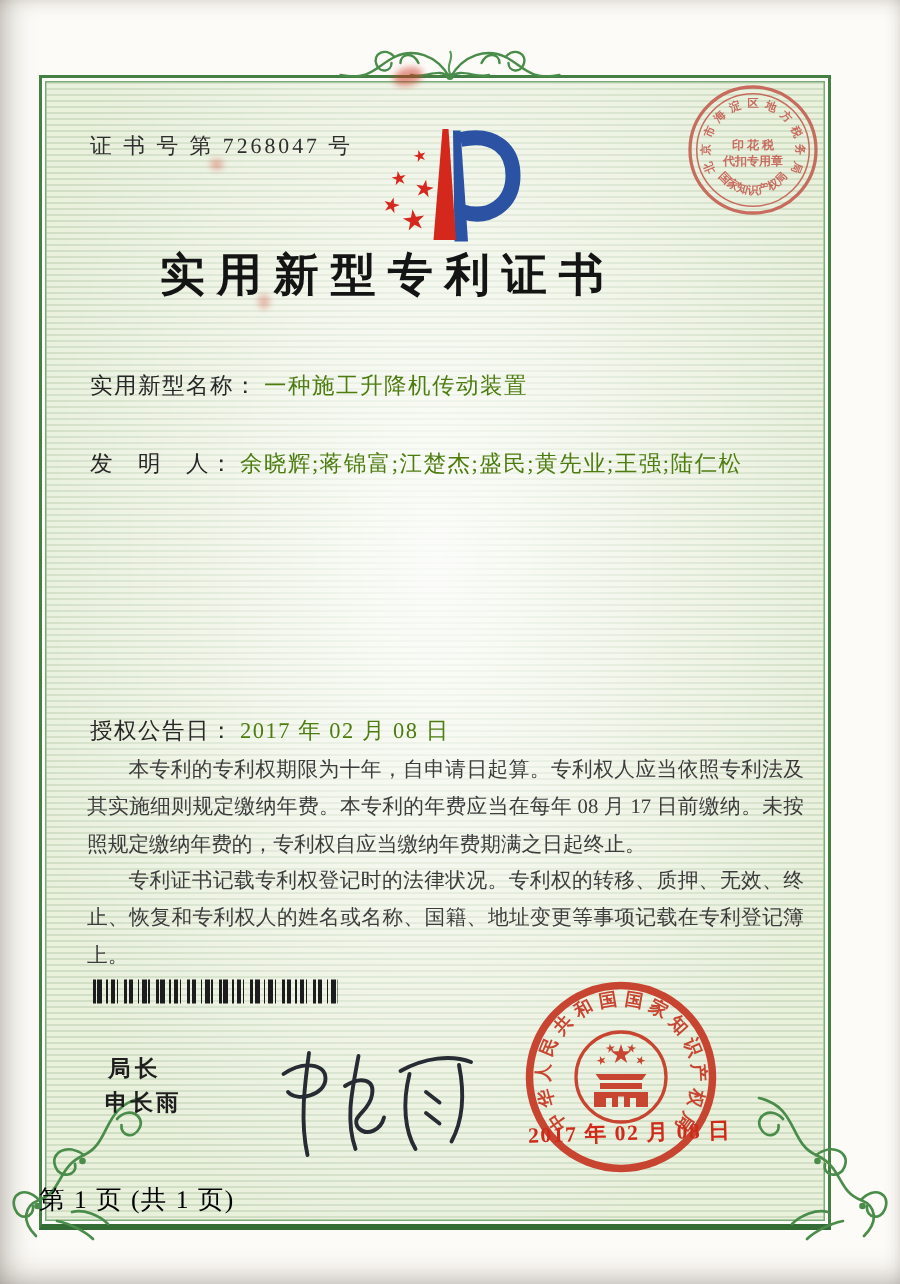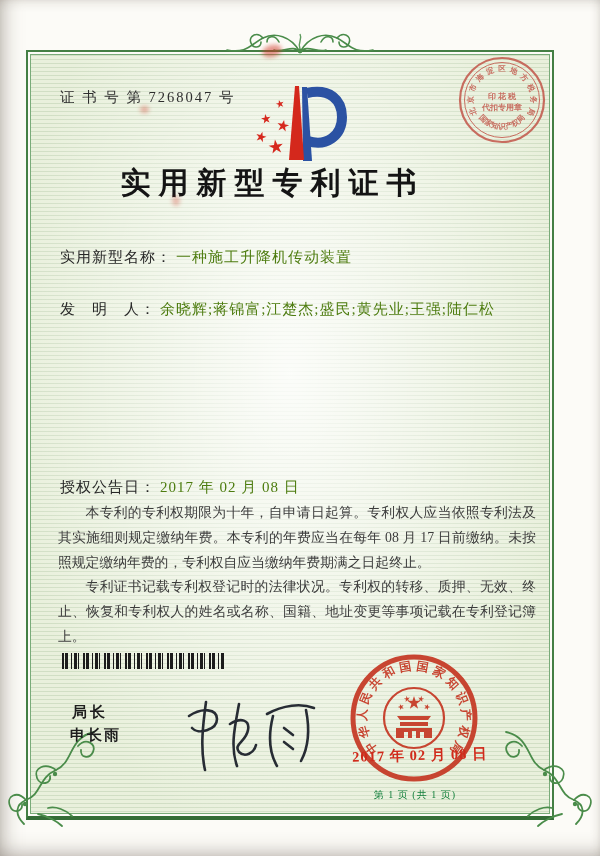"实用新型专利证书" .title { left: 32px -> 18px }
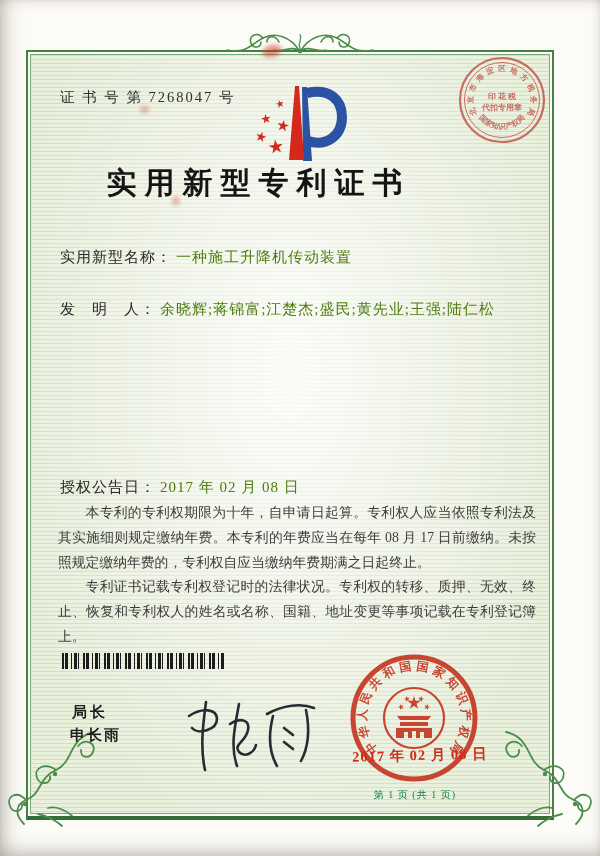"第 1 页 (共 1" .footer { color: #15803d -> #000000; font-size: 10px -> 17px; text-align: right -> left }
